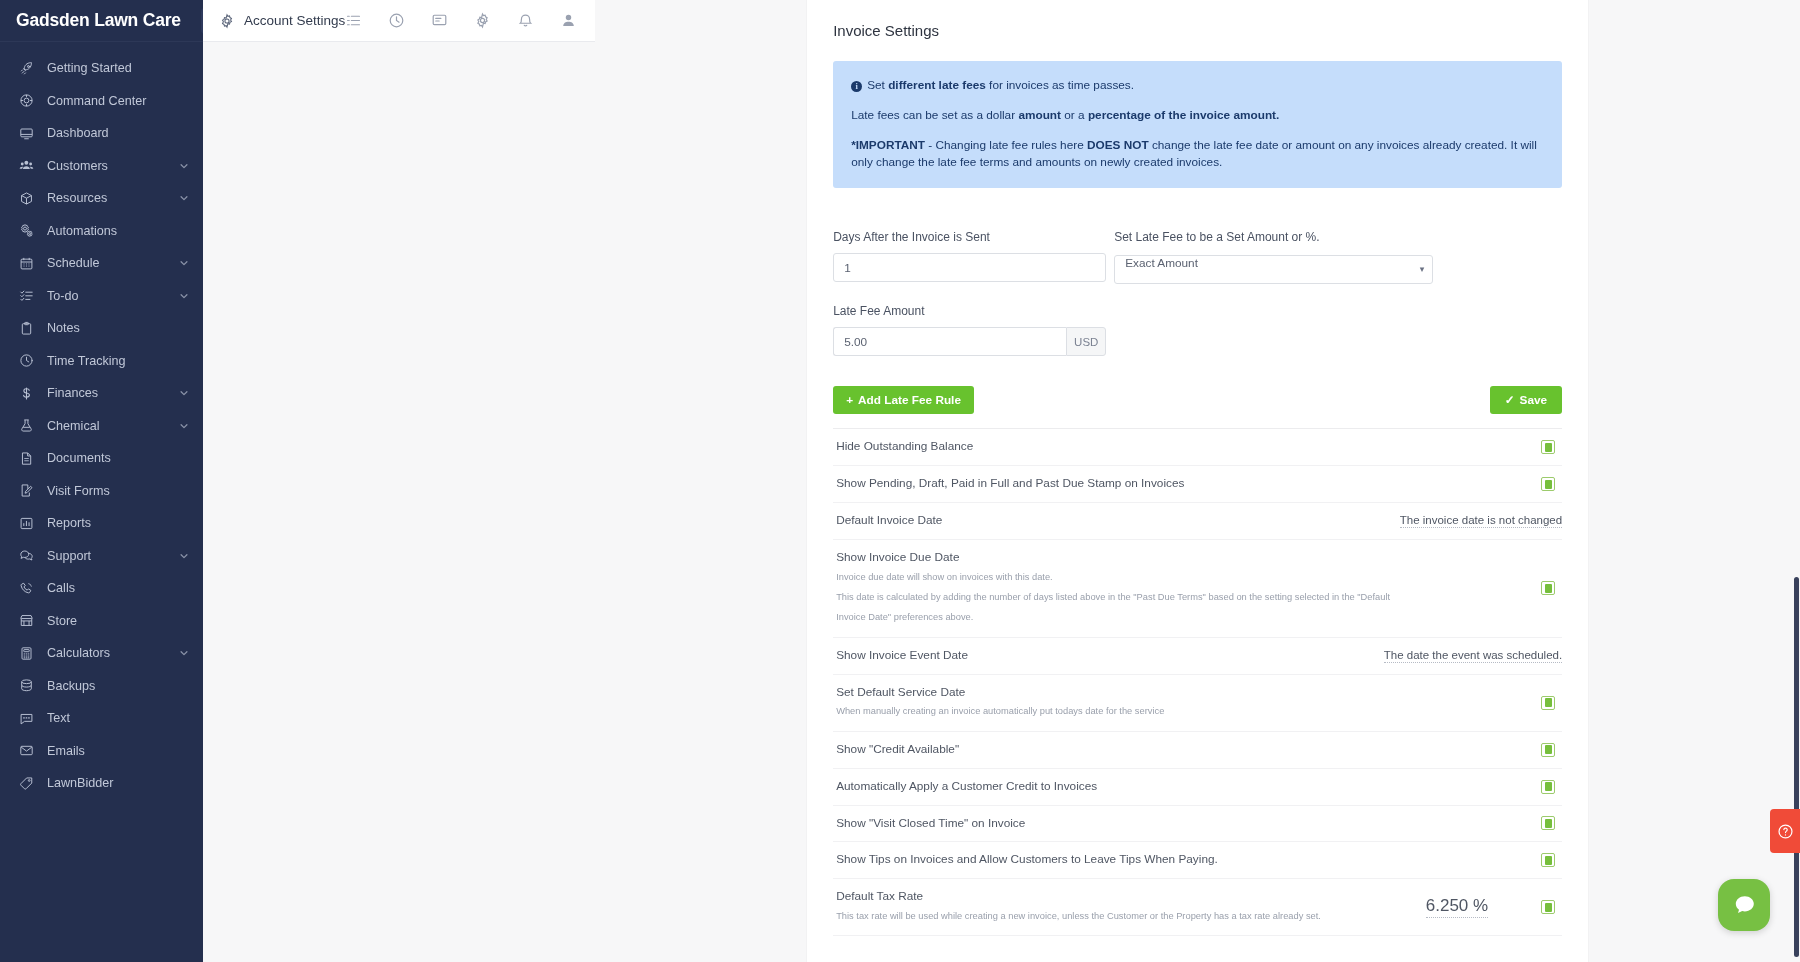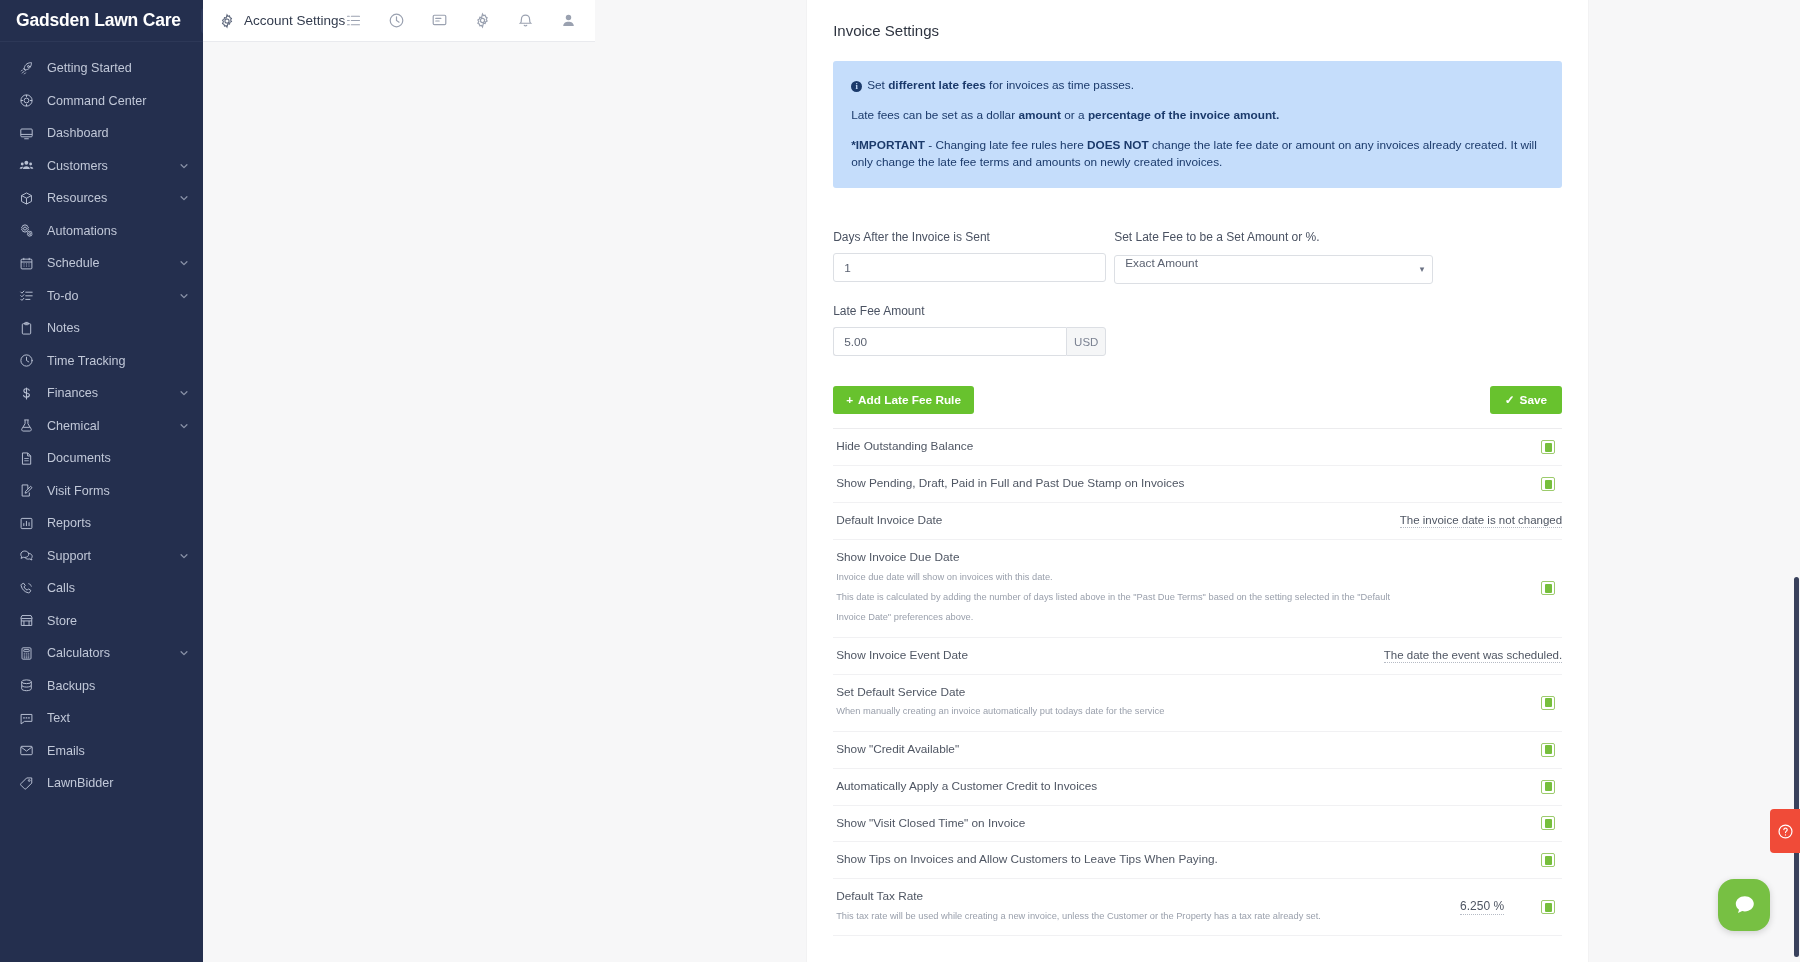"6.250 %" .tax-val { font-size: 12px -> 17px; margin-right: 8px -> 24px }
